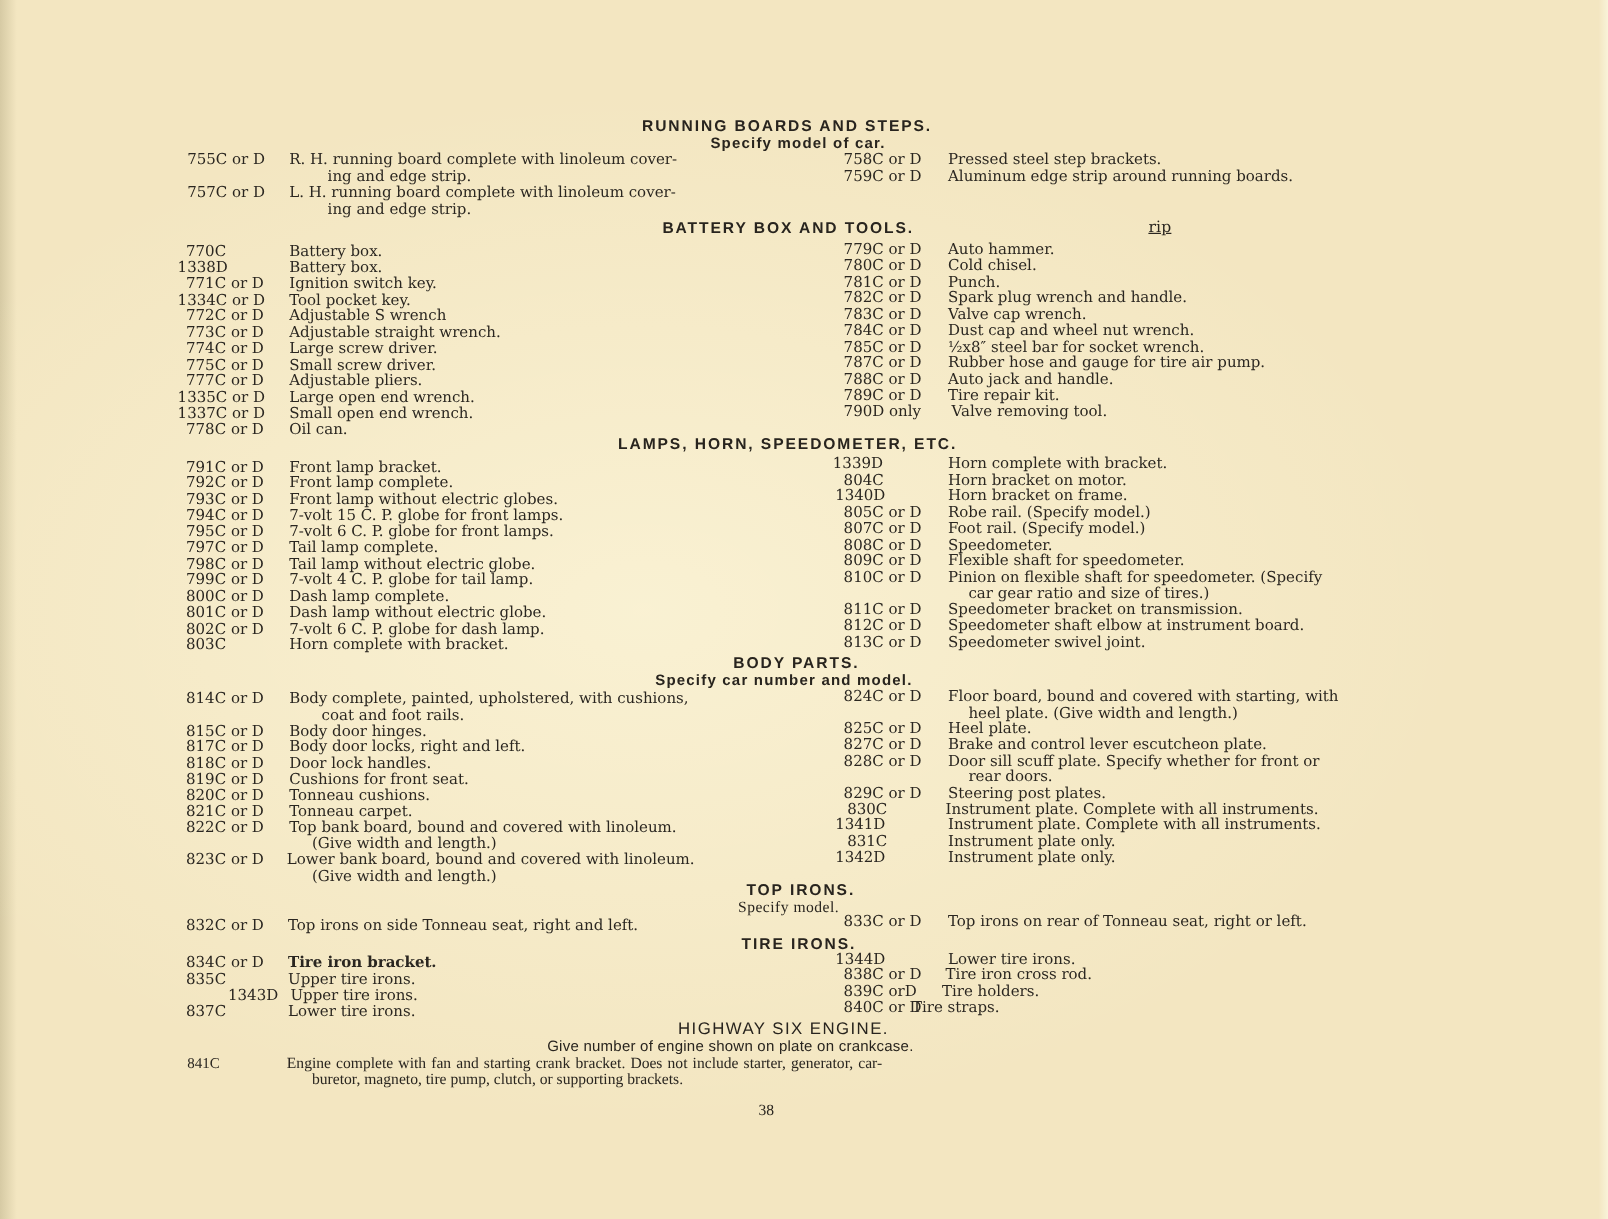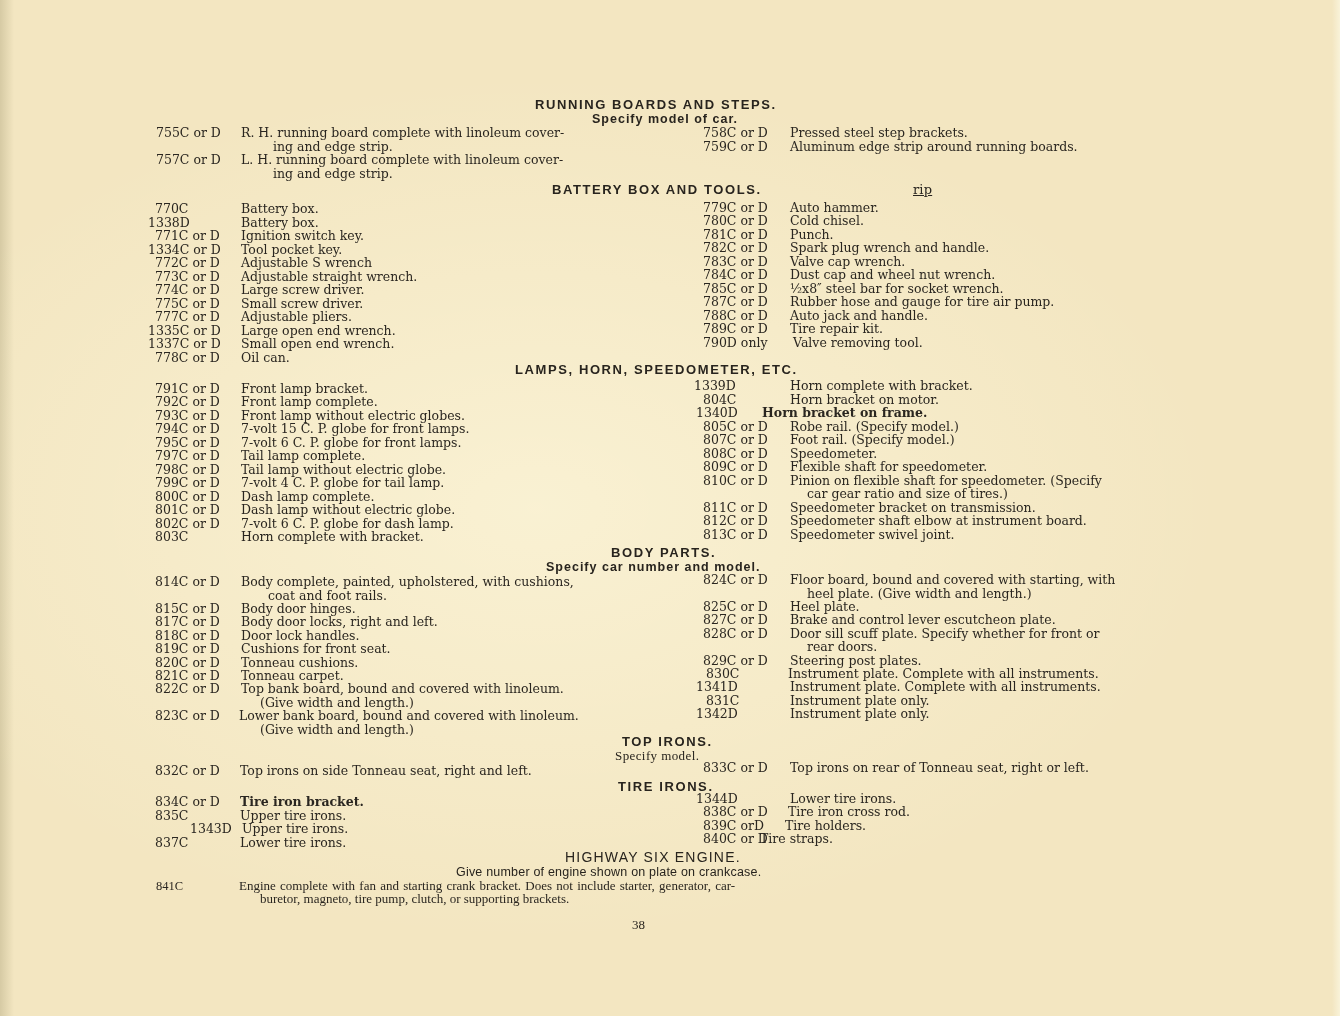"rip" div.ln { left: 913px -> 957px }
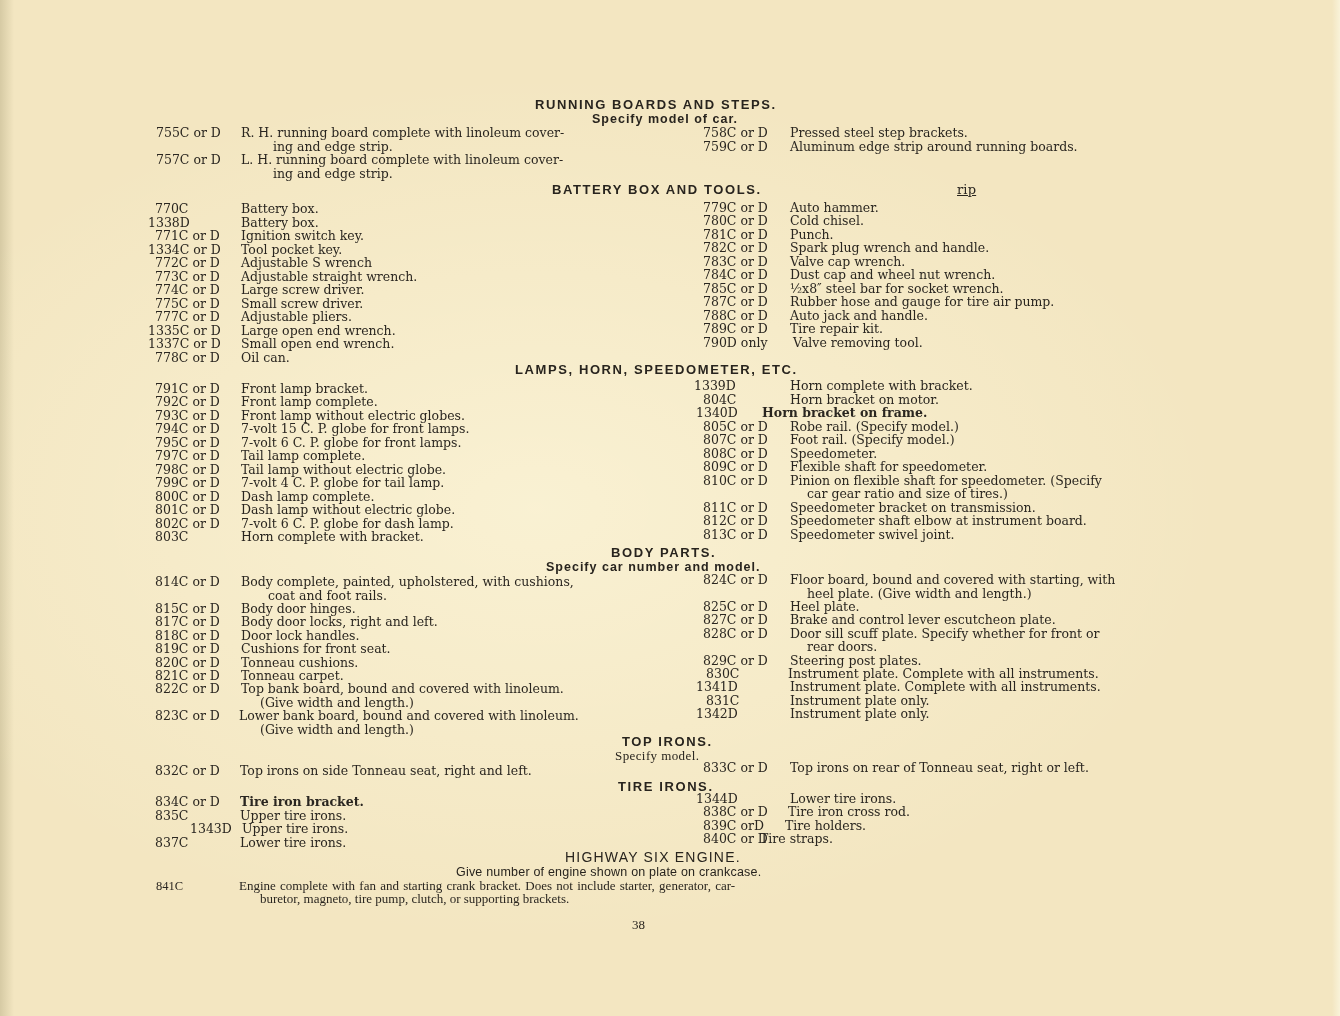"Horn bracket on frame." span.d { font-weight: bold -> none; left: 762px -> 790px }
